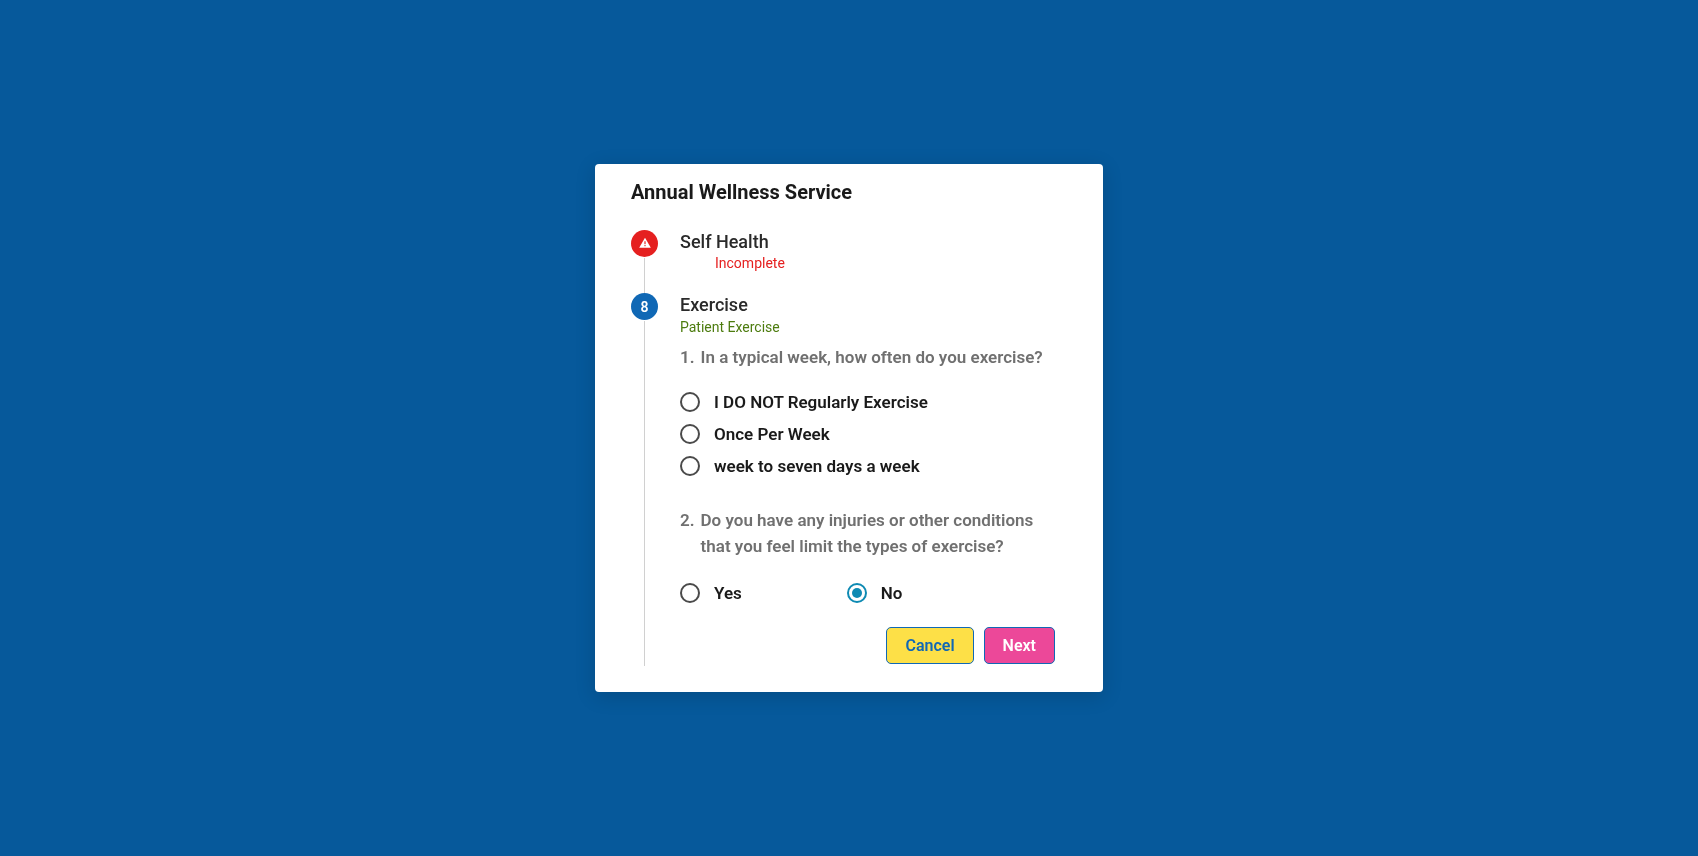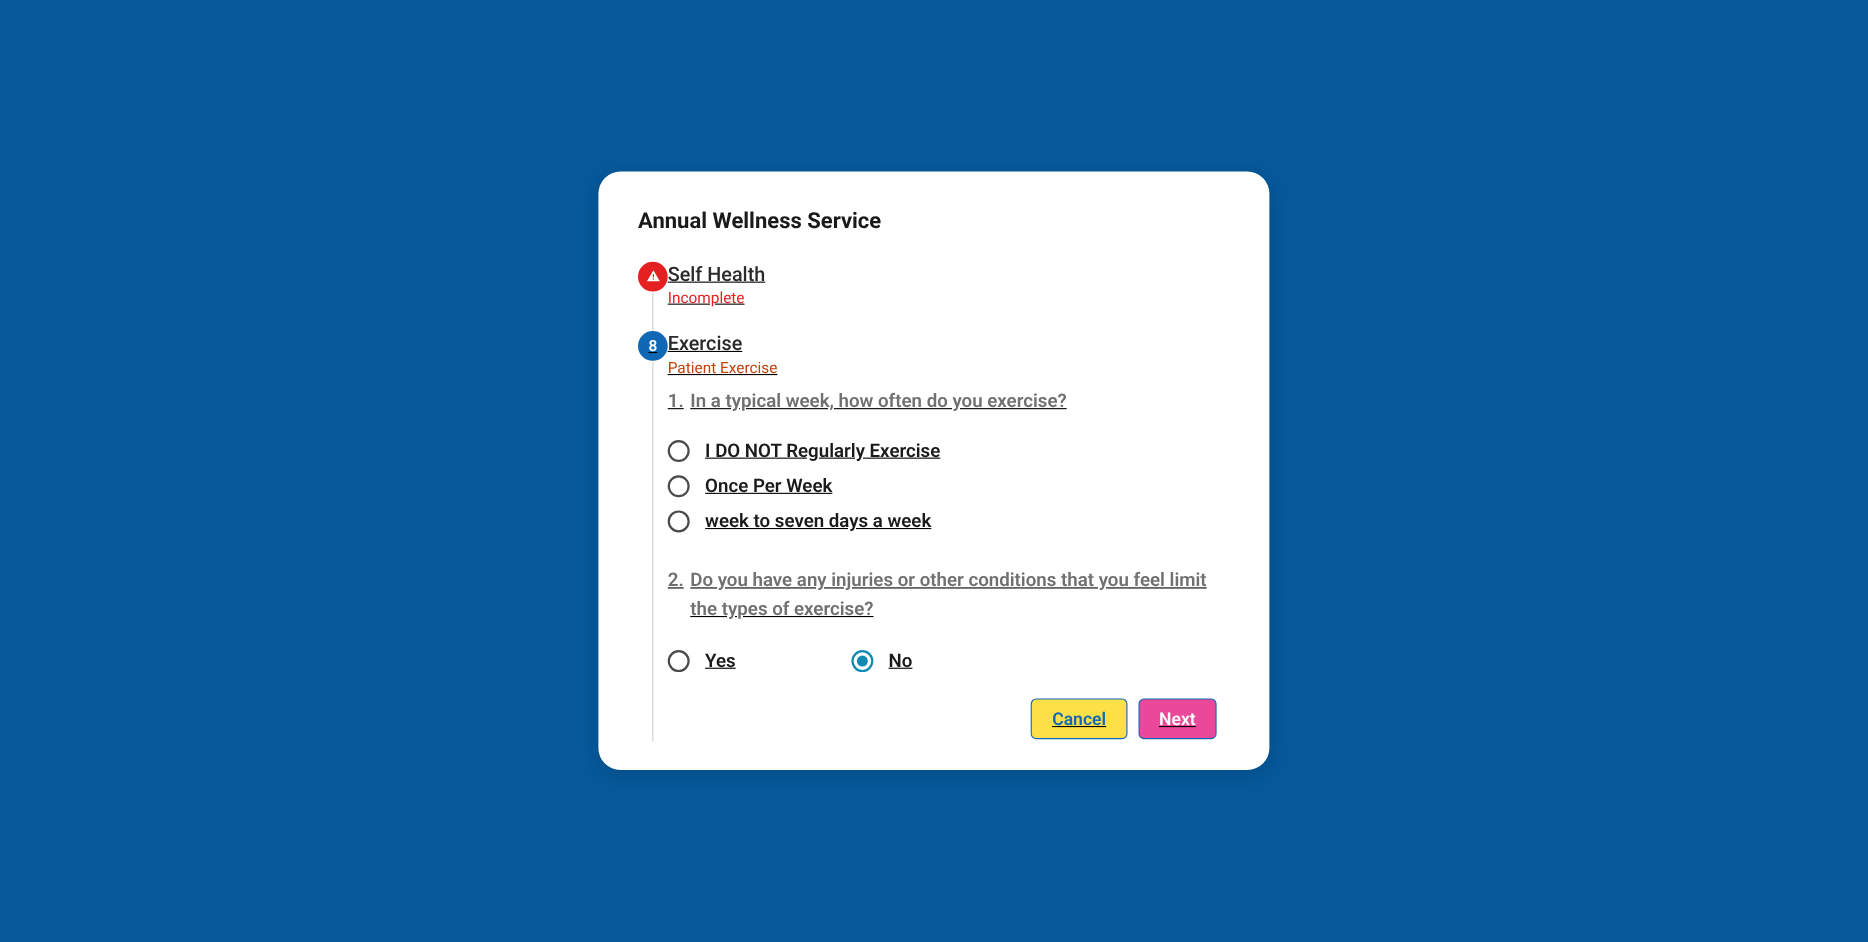"Annual Wellness Service" .modal { border-radius: 20px -> 4px; padding: 32px 48px 28px 36px -> 16px 48px 28px 36px; width: 610px -> 508px }
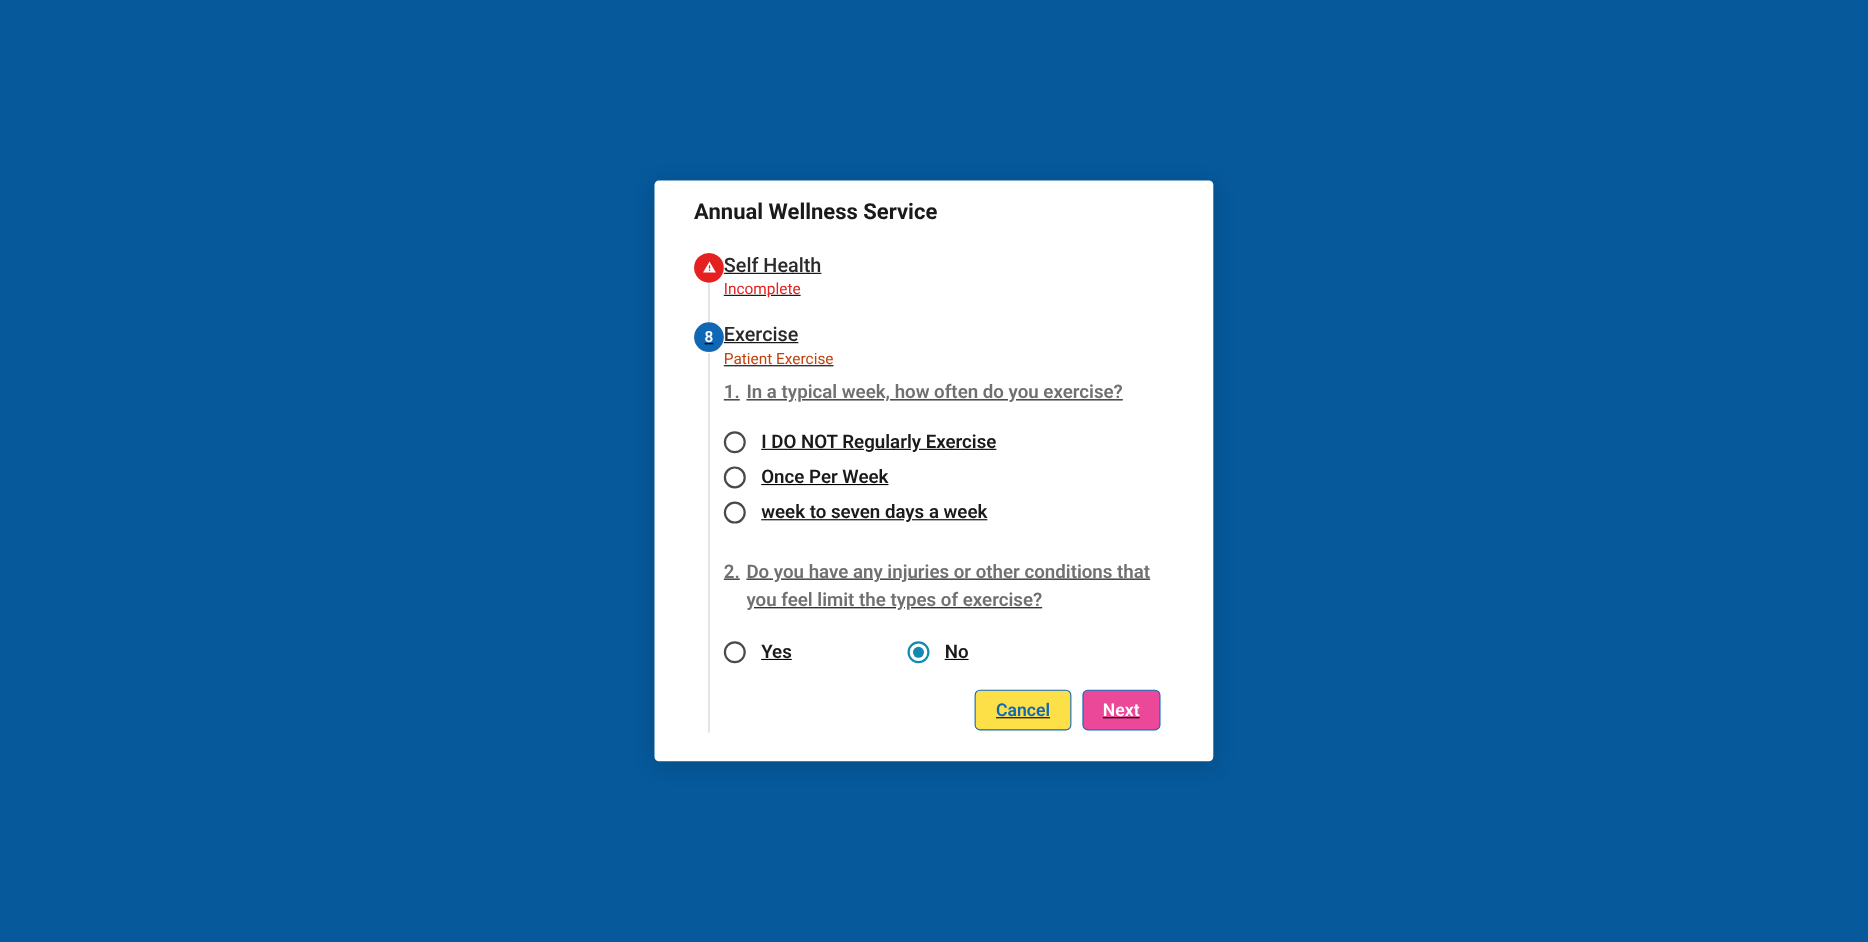"Self Health" .step { gap: none -> 22px; text-decoration: underline -> none }
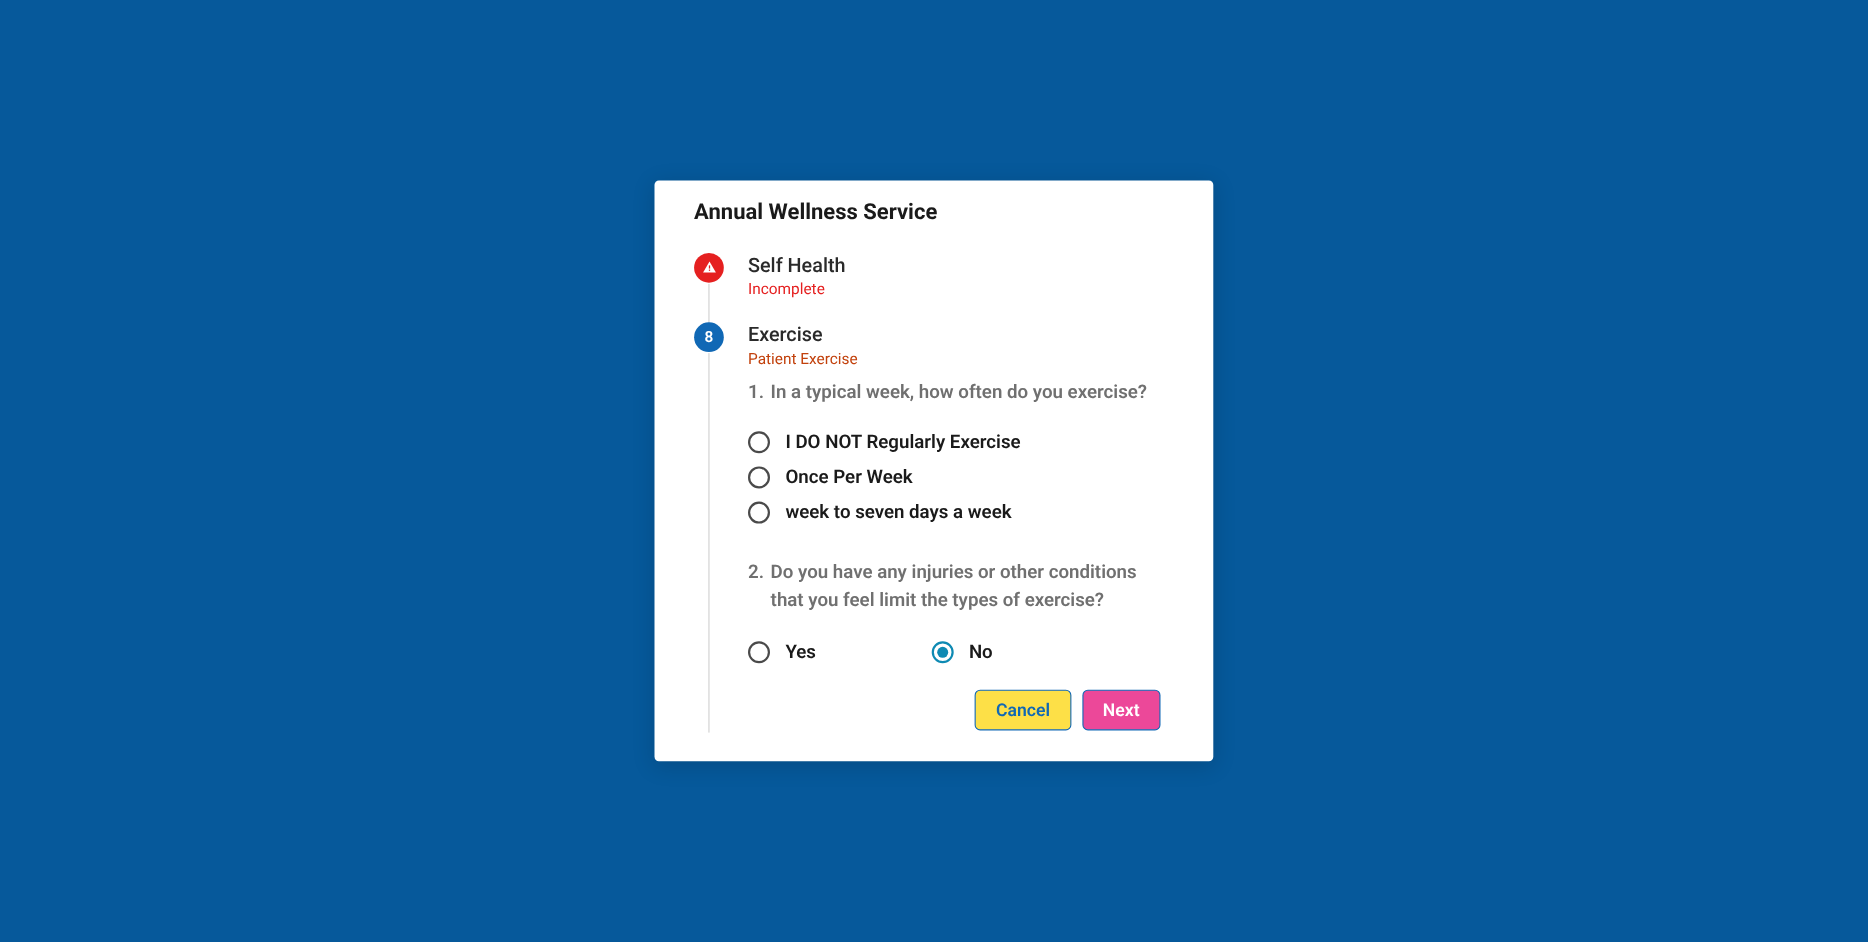"Incomplete" .step-status.incomplete { margin-left: none -> 35px }
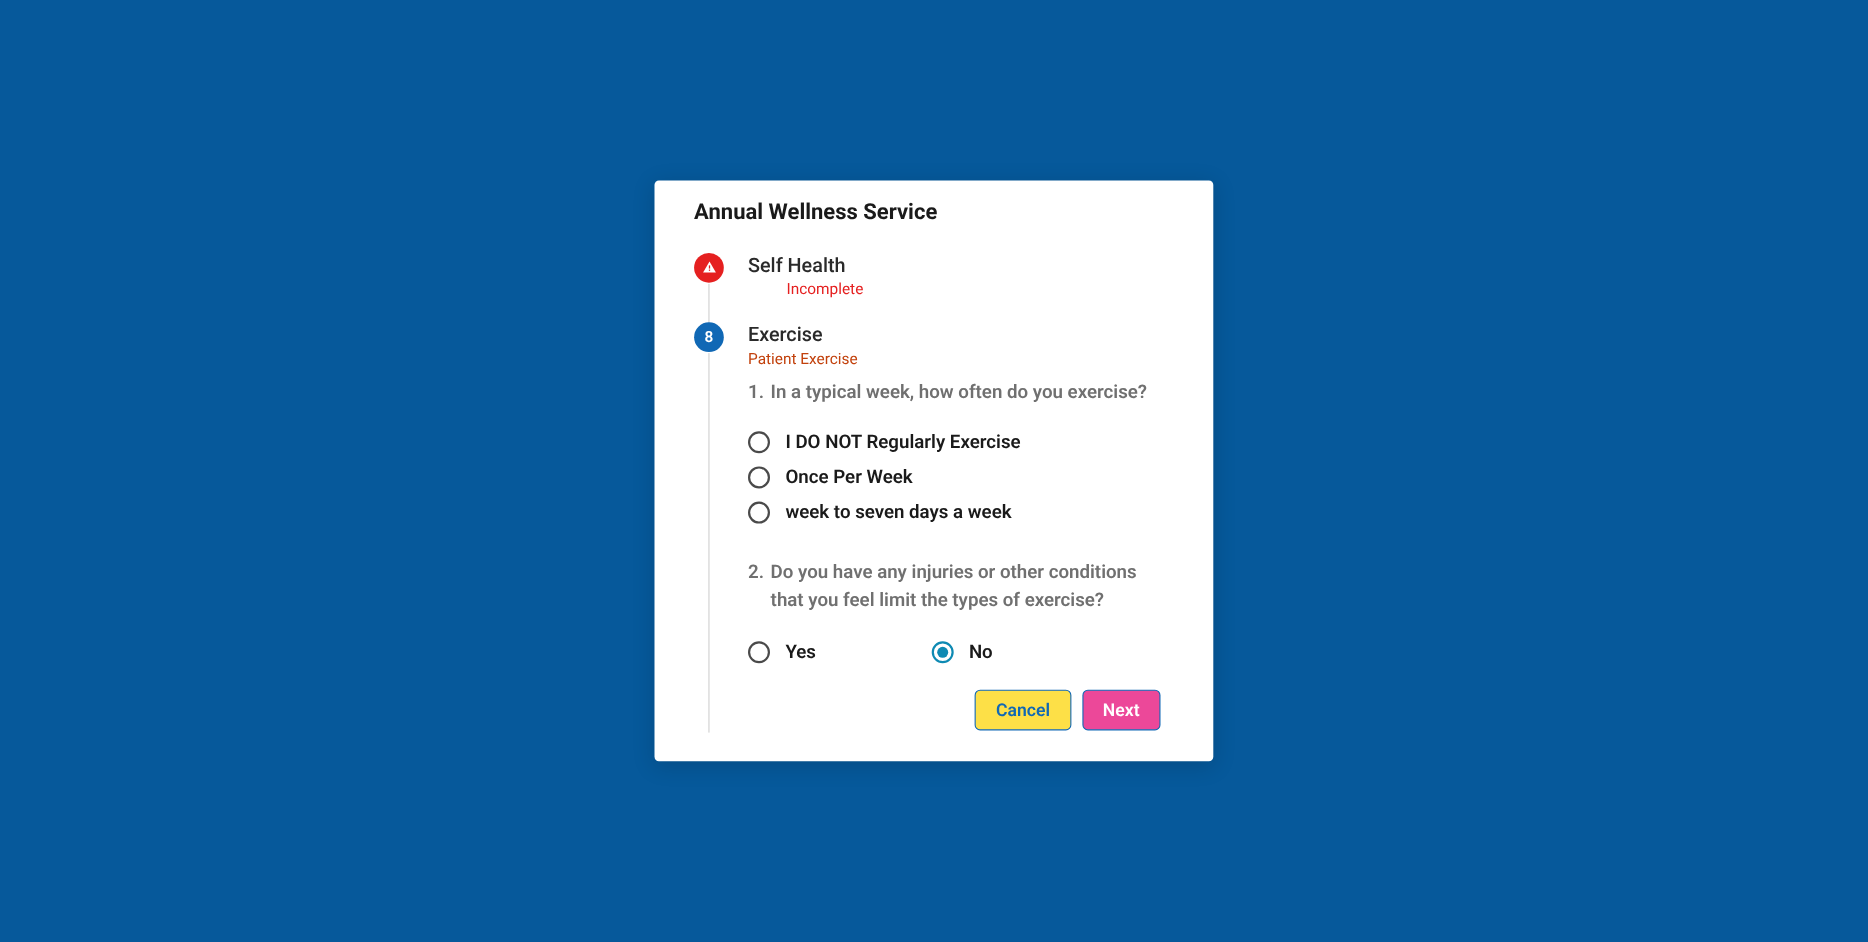"Patient Exercise" .step-status.subtitle { color: #c2410c -> #4d7c0f }
